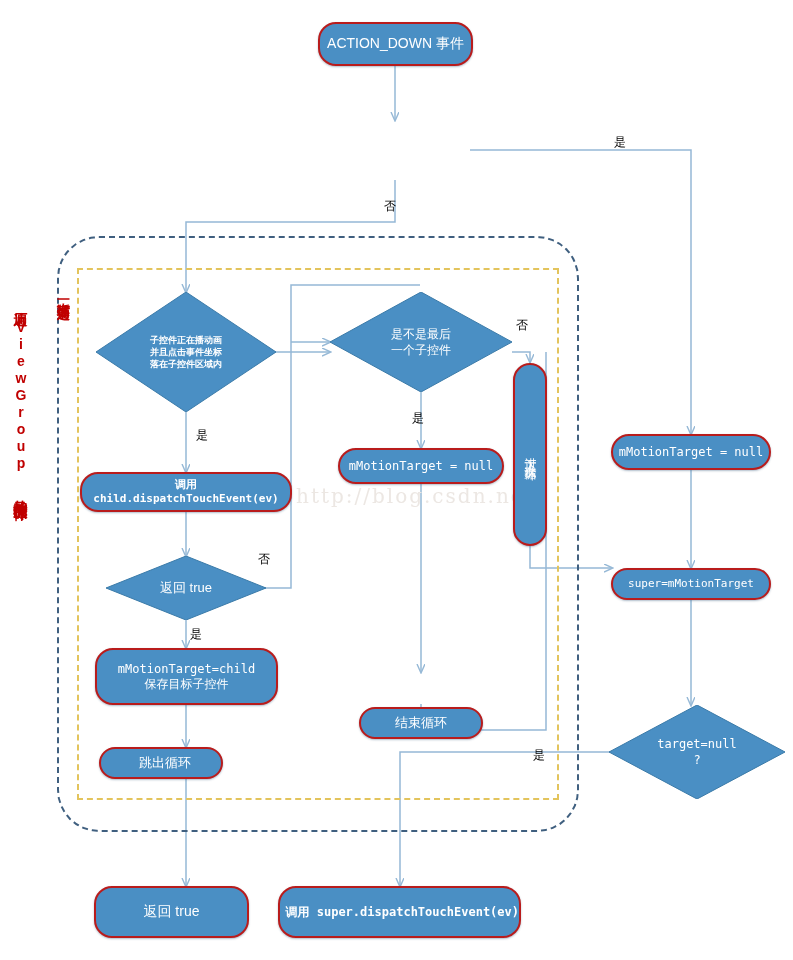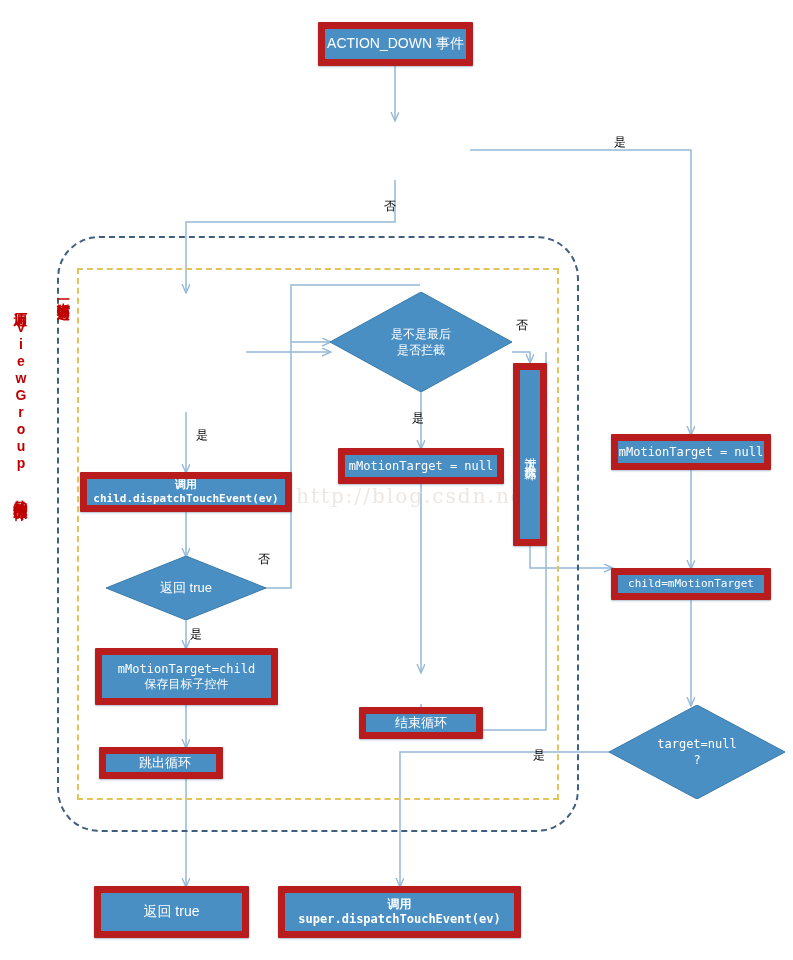"ACTION_DOWN 事件" .proc { border: 7px solid #b91c1c -> 2px solid #b91c1c; border-radius: 1px -> 18px }
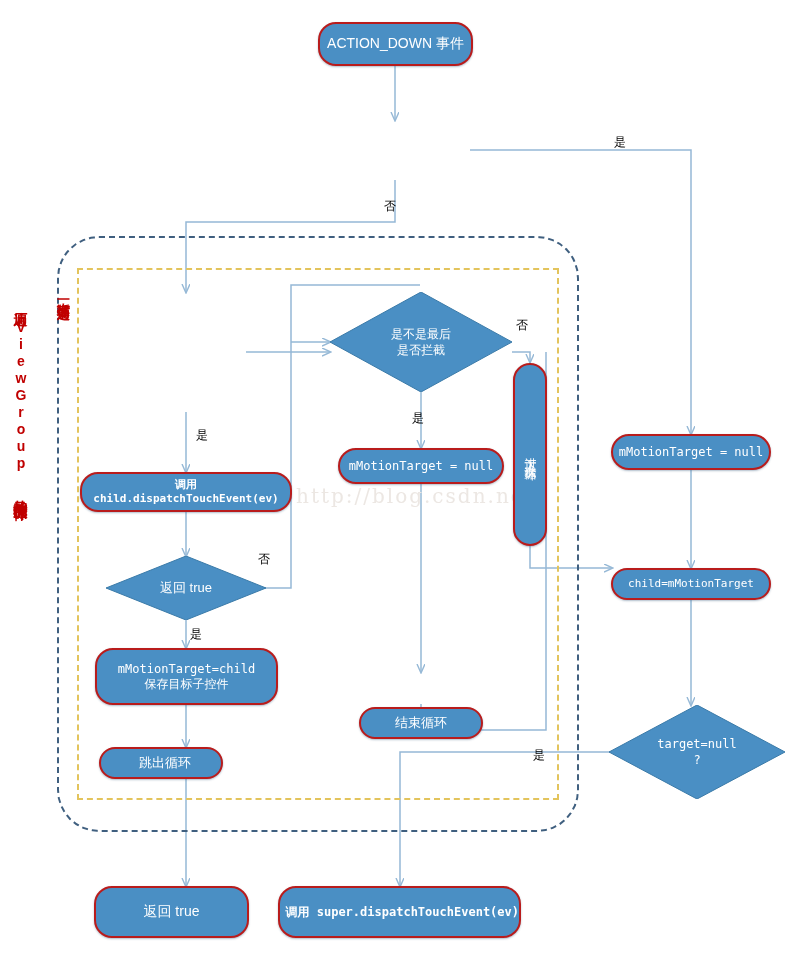"子控件正在播动画" div.diamond-wrap { html: none -> <div> <svg> <polygon></polygon> </svg> <div> <span>子控件正在播动画</span> <span>并且点击事件坐标</span> <span>落在子控件区域内</span> </div> </div> }
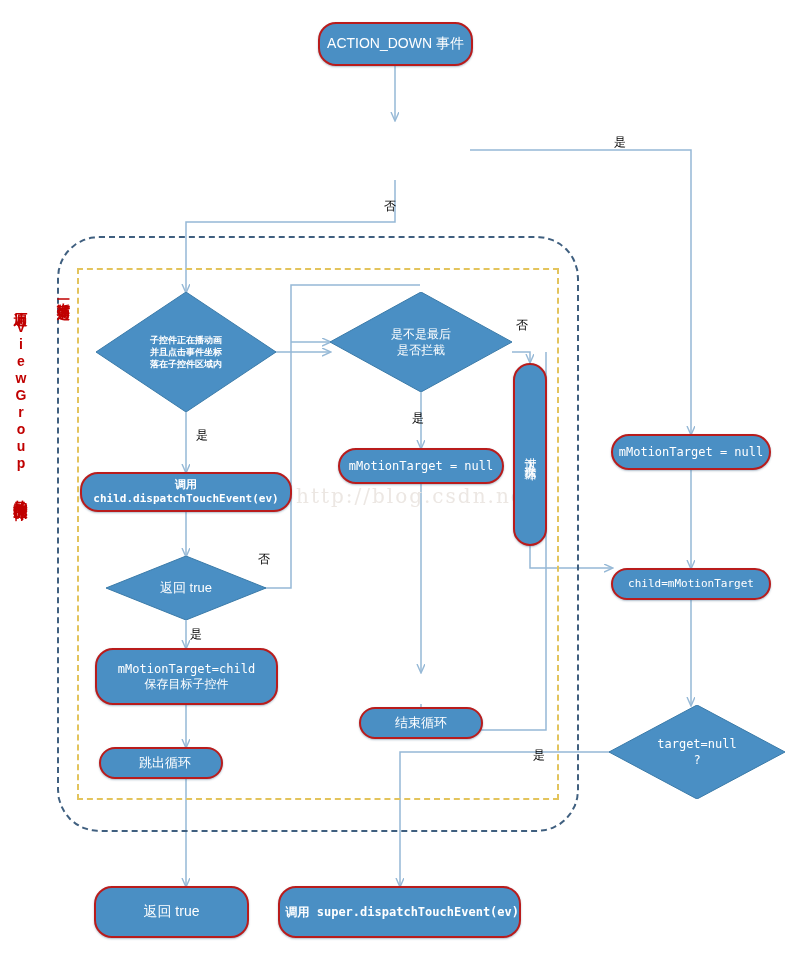"是否拦截" span { text: 是否拦截 -> 一个子控件 }
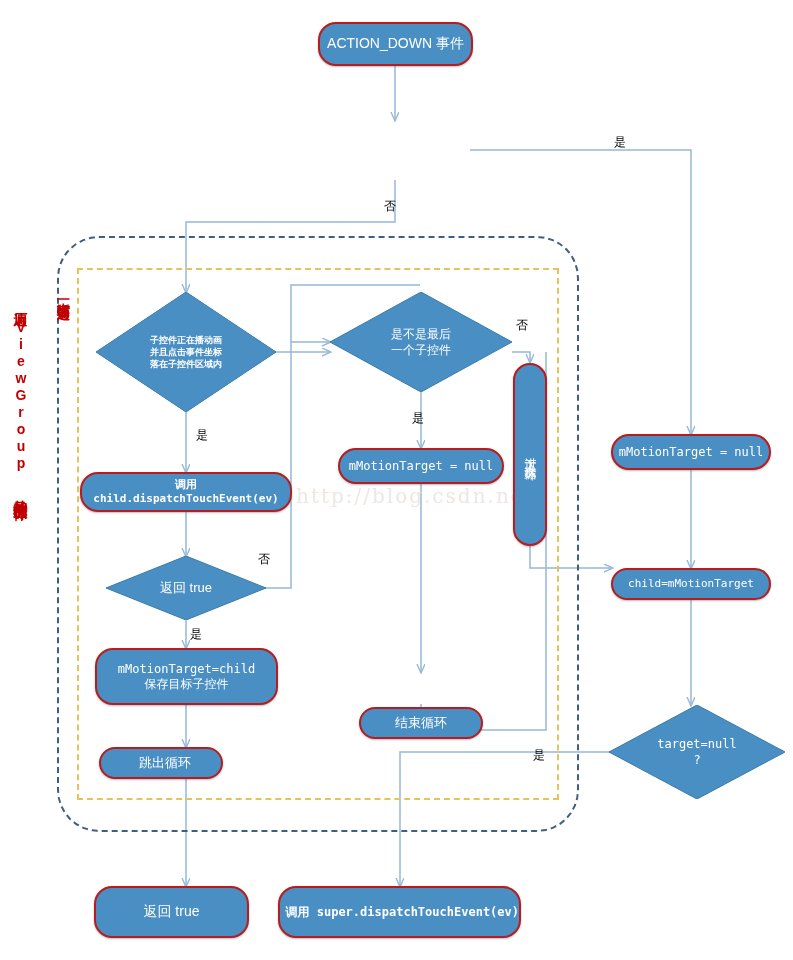"child=mMotionTarget" span { text: child -> super }
